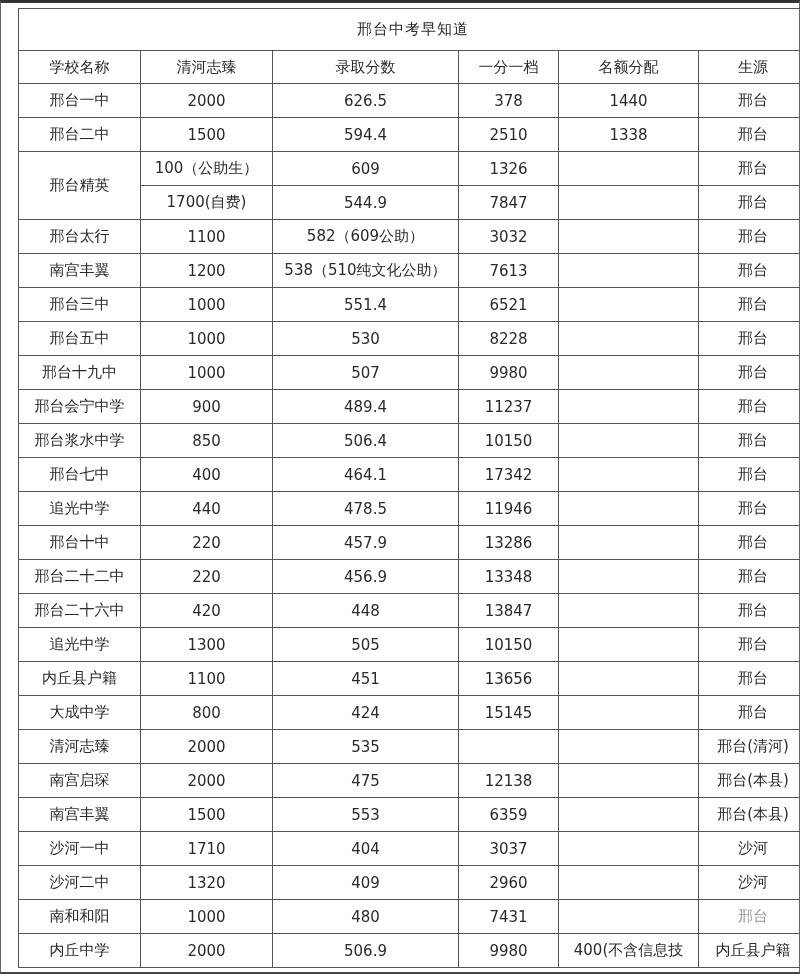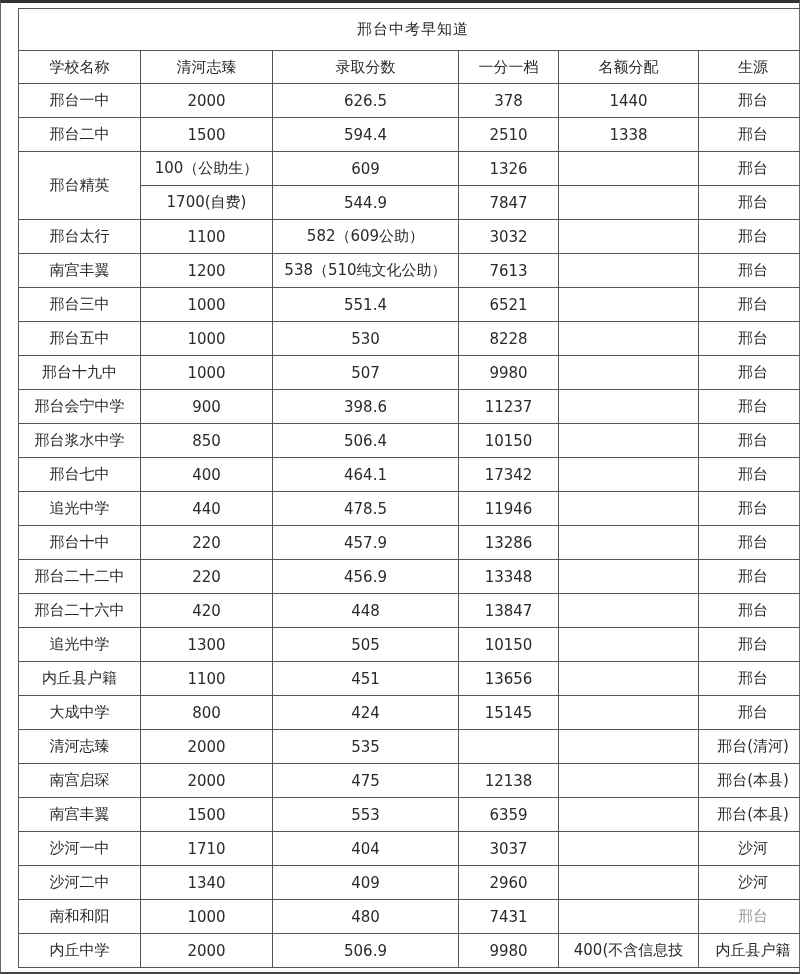"398.6" td { text: 398.6 -> 489.4 }
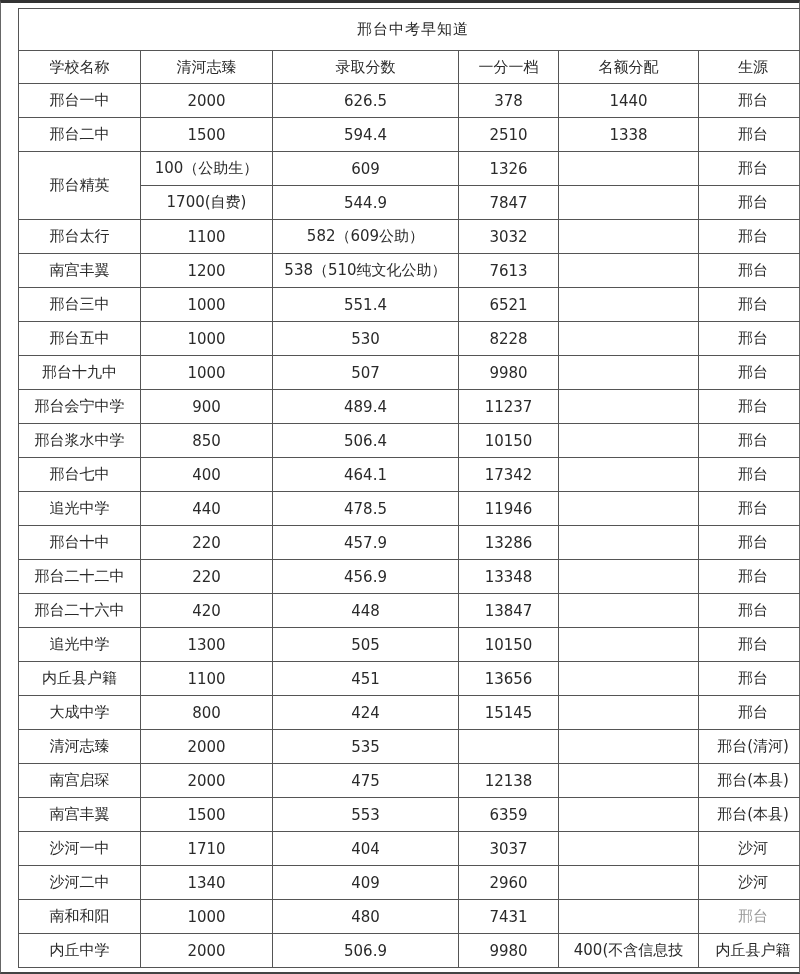"1340" td { text: 1340 -> 1320 }
